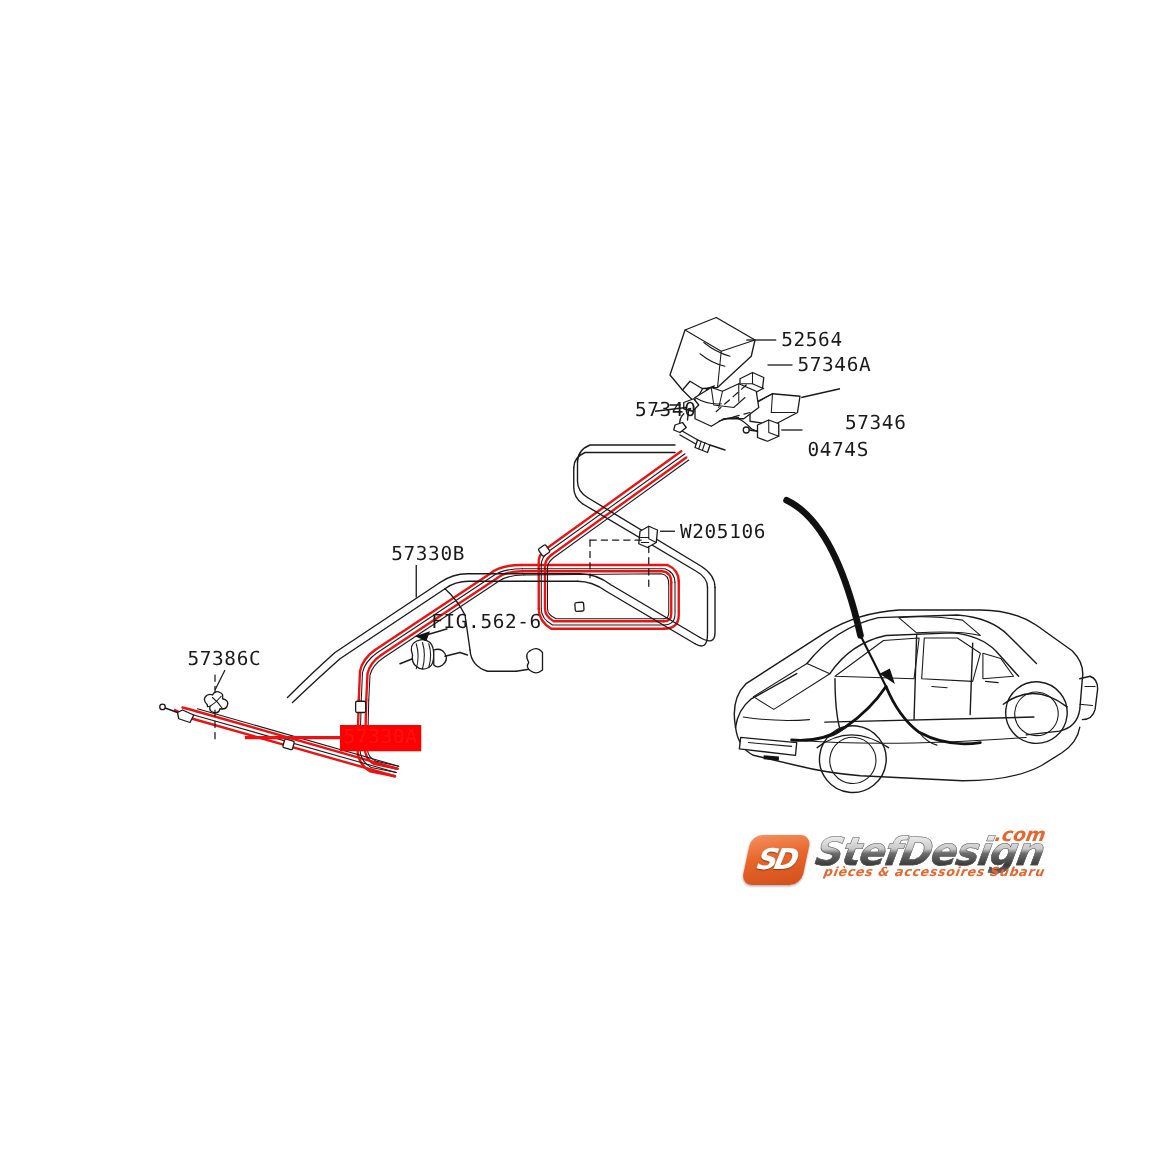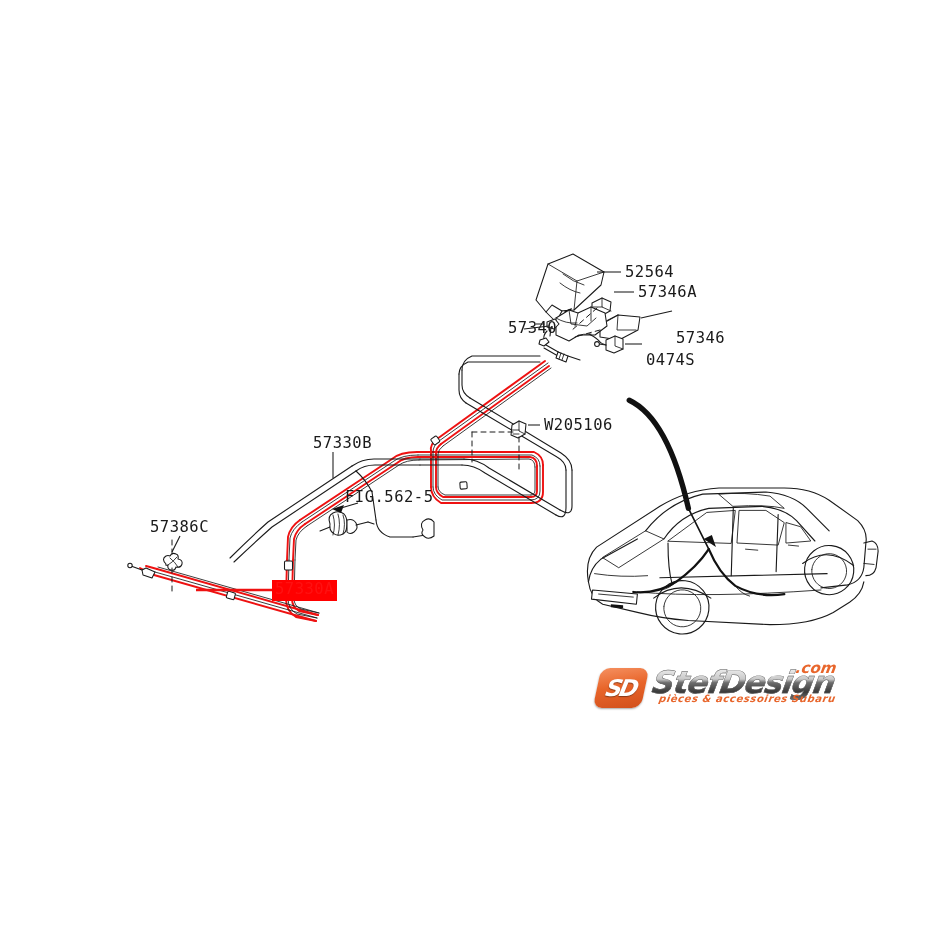"FIG.562-5" div.lbl { text: FIG.562-5 -> FIG.562-6 }
